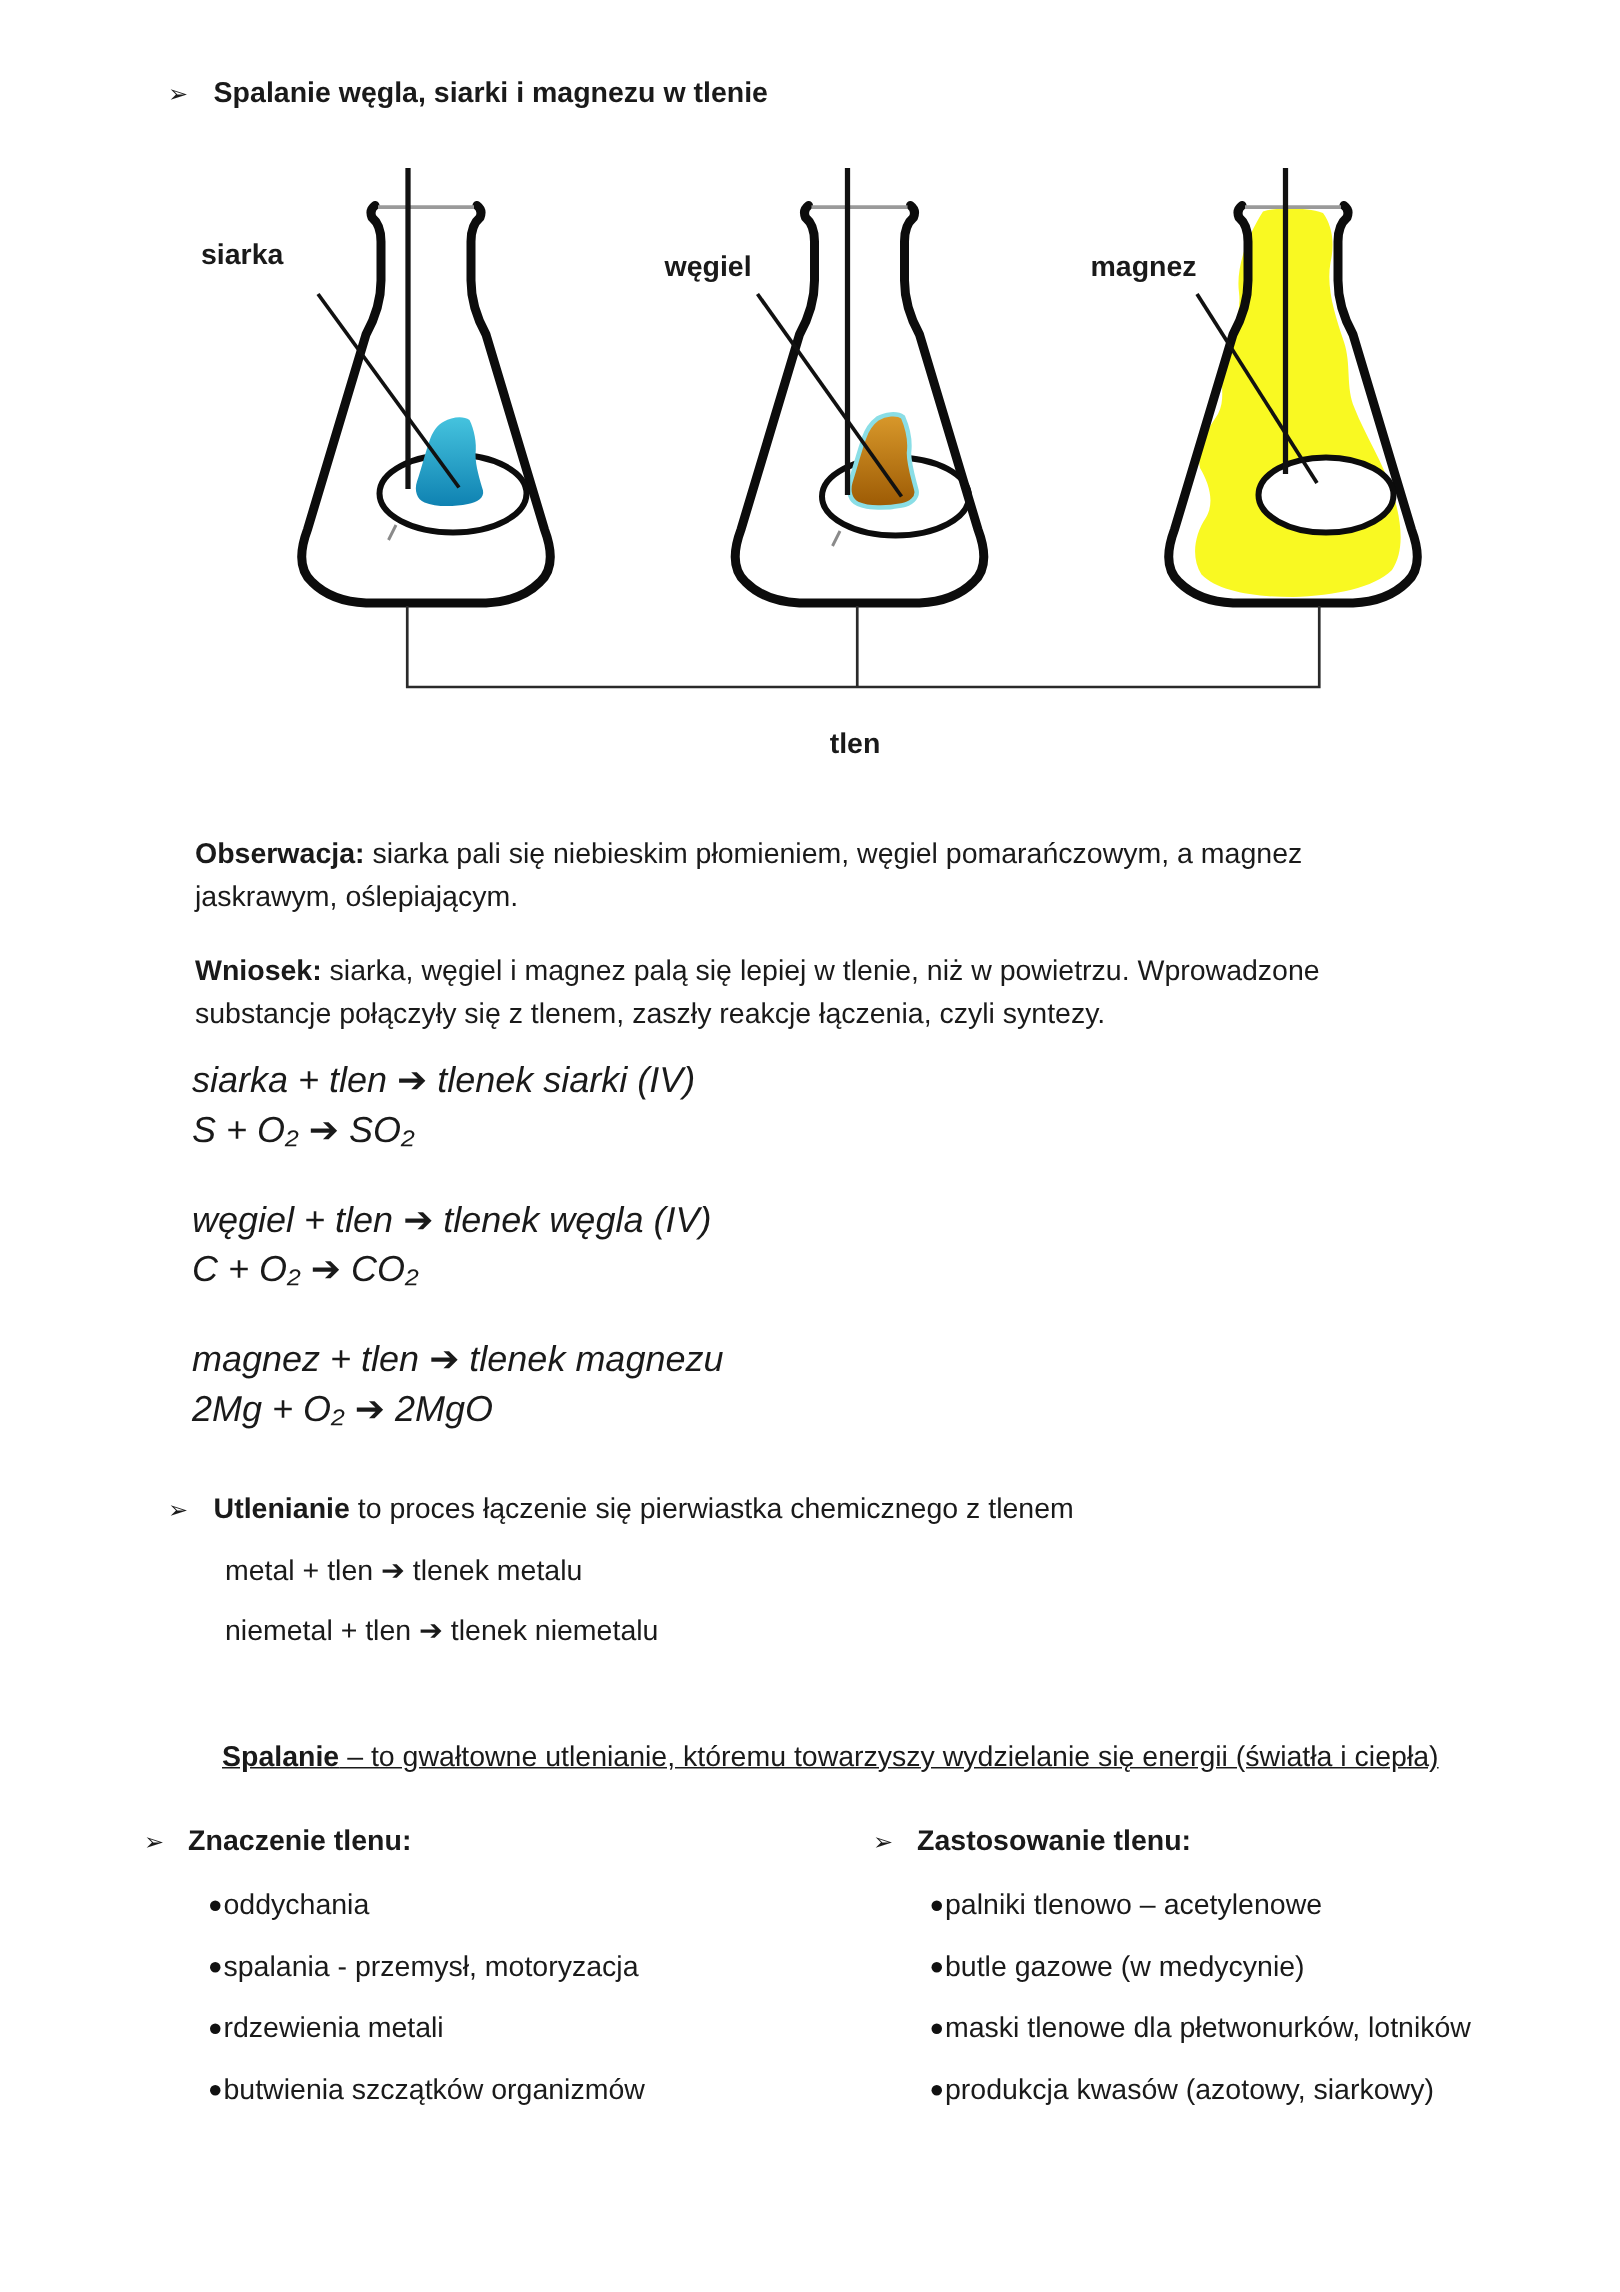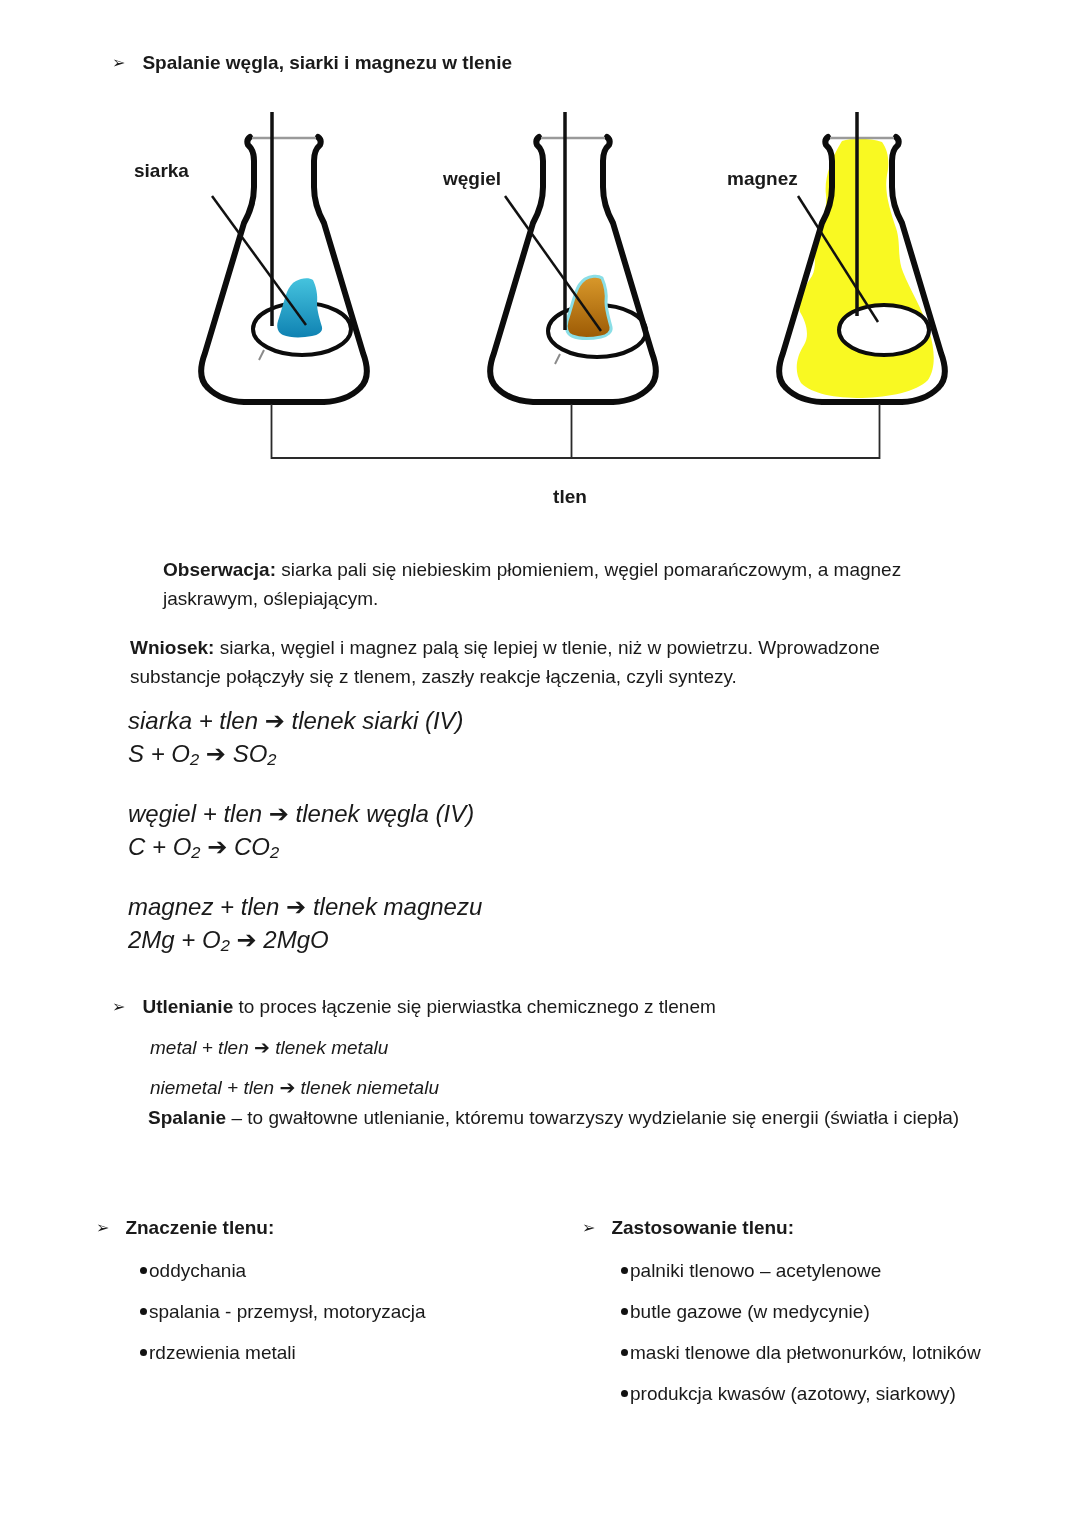"Obserwacja: siarka pali się niebieskim" p.abs { margin-left: 33px -> none }
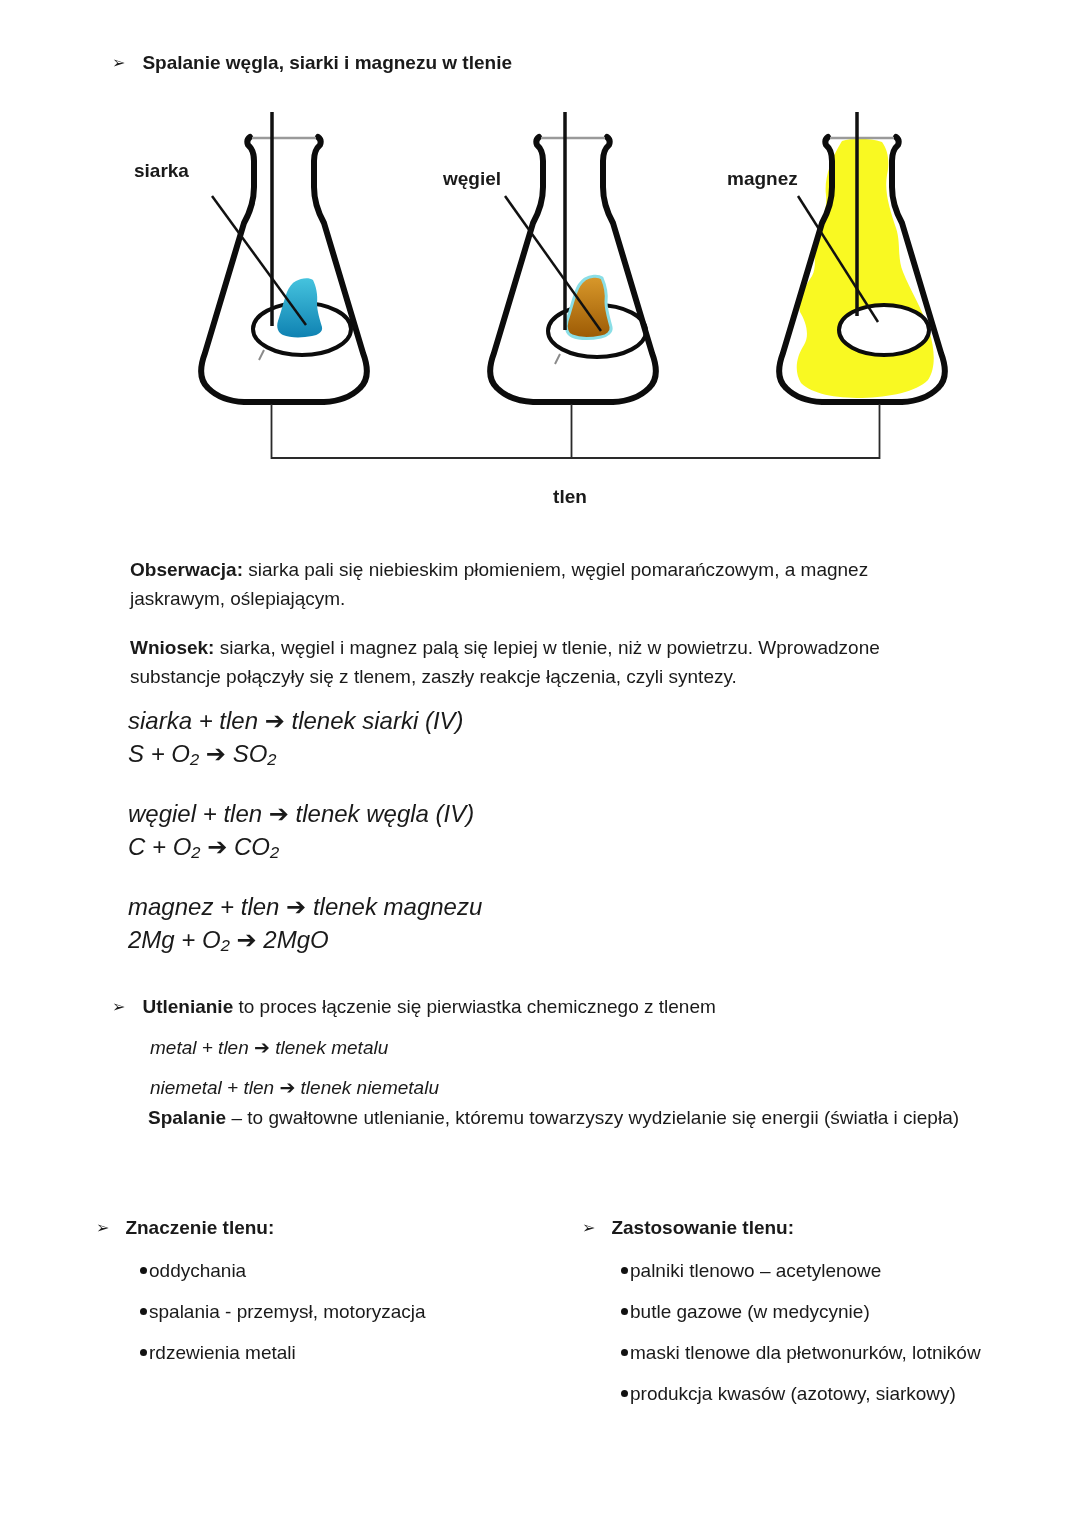"metal + tlen ➔ tlenek" .scheme { font-style: italic -> none }
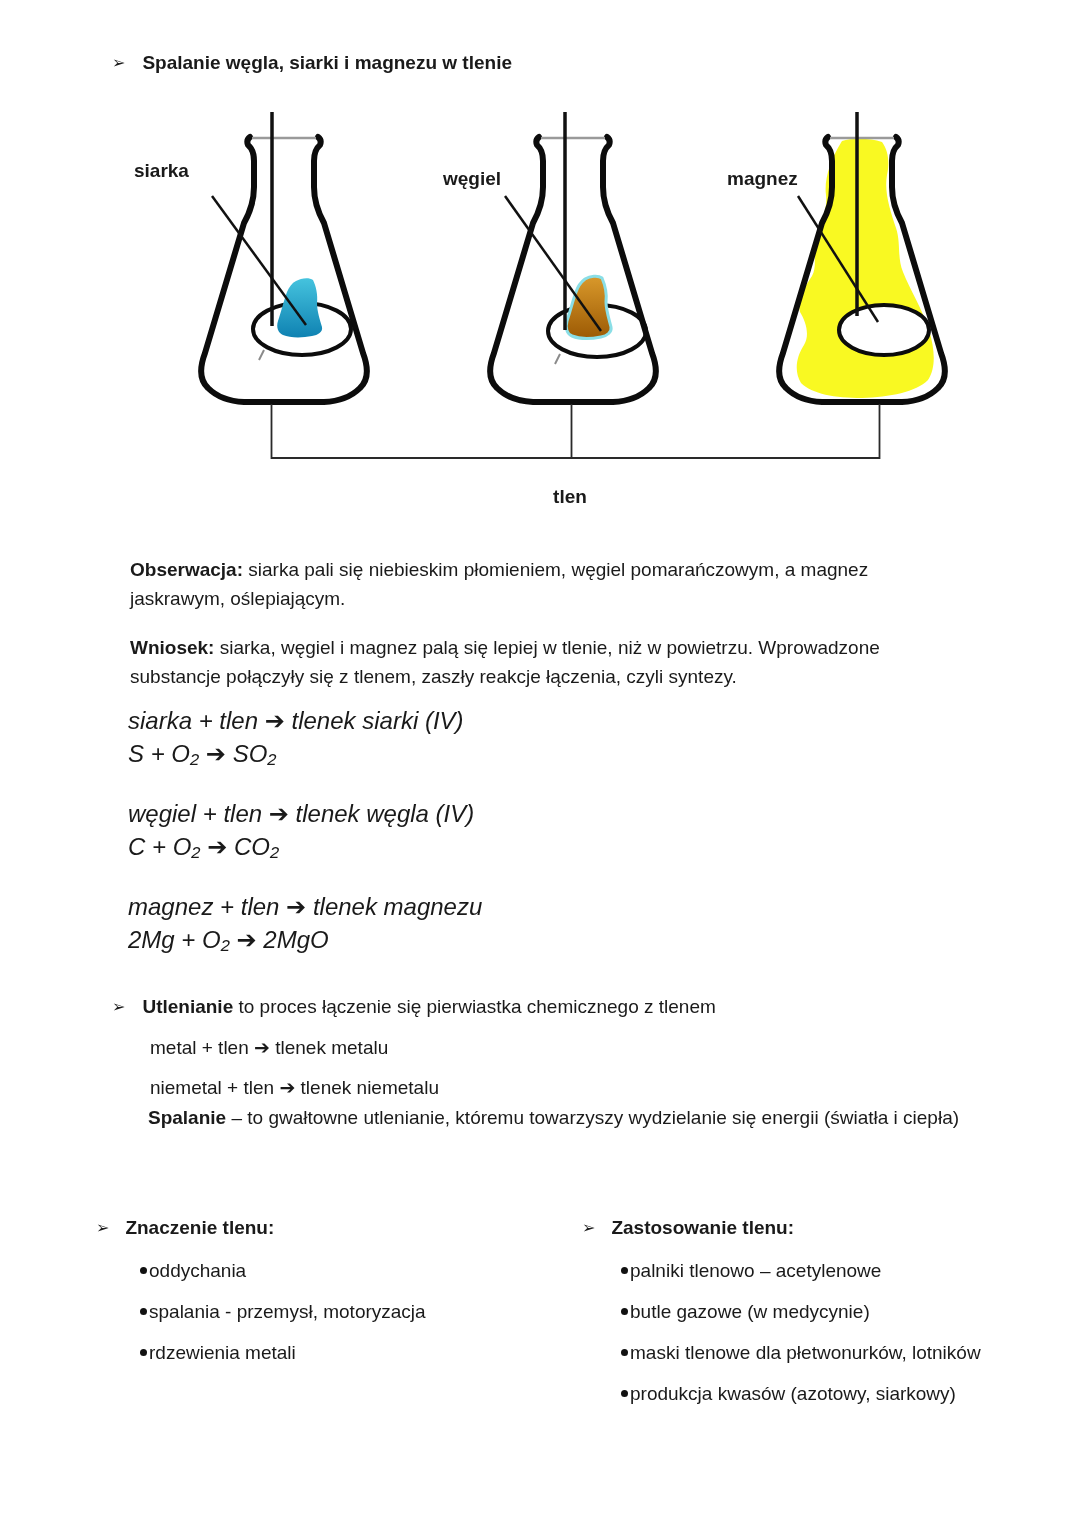"Spalanie – to gwałtowne utlenianie," p.abs { text-decoration: none -> underline; top: 1084px -> 1138px }
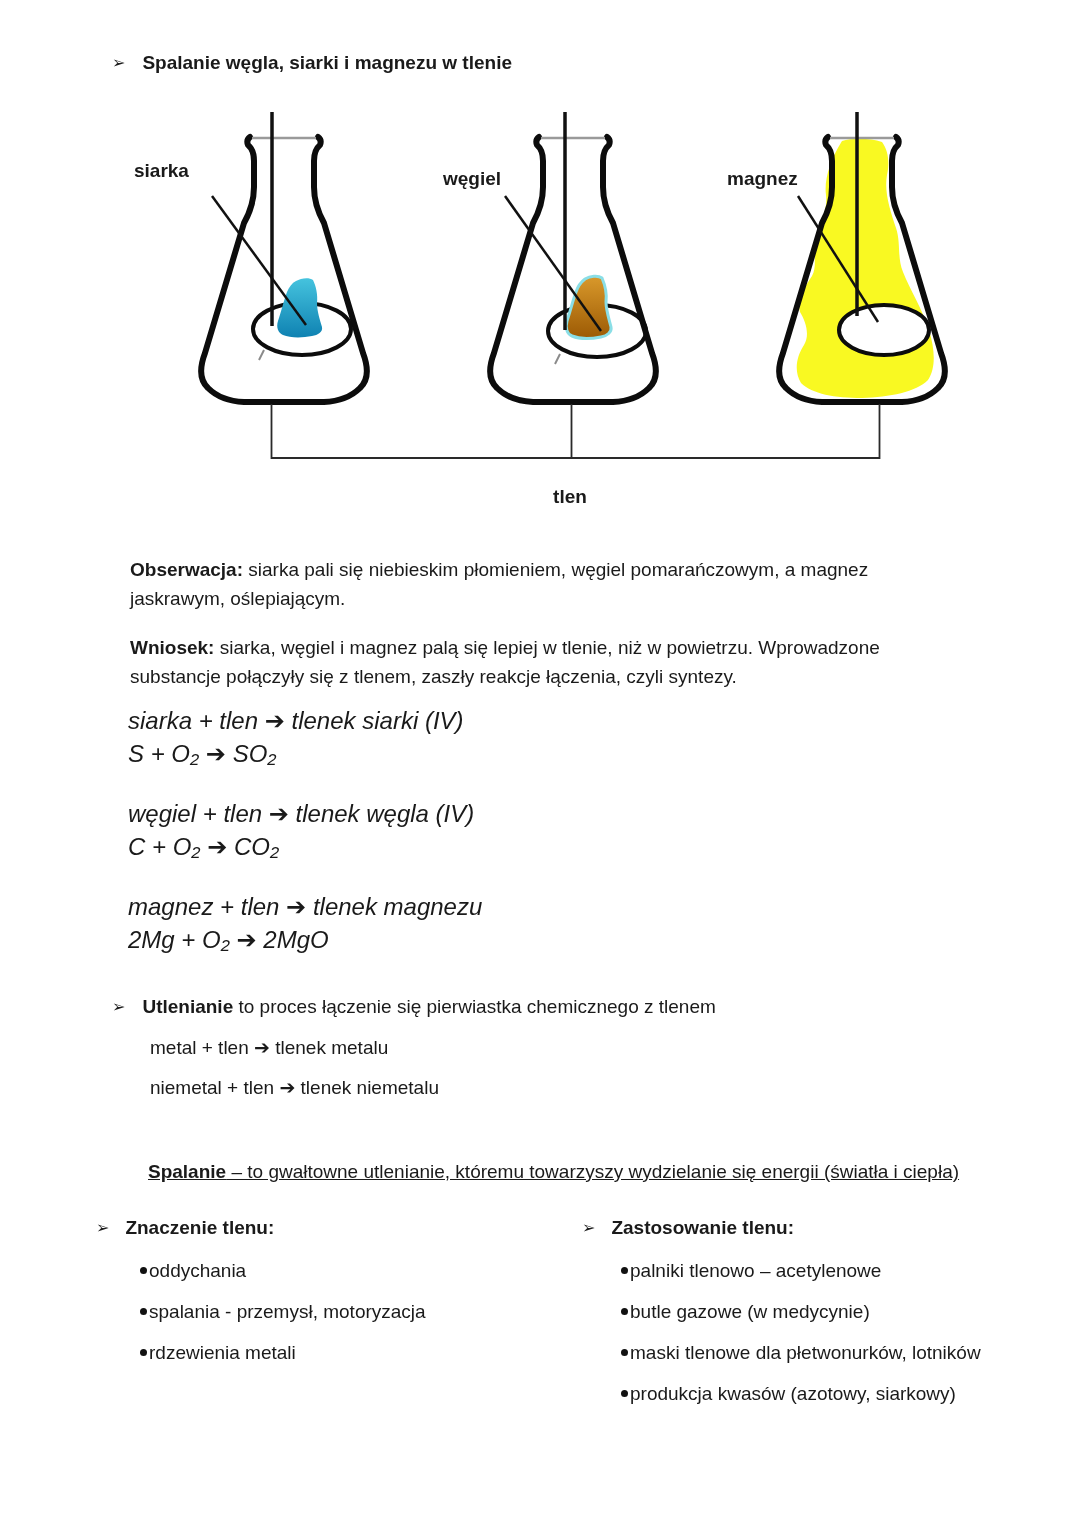"butwienia szczątków organizmów" li { html: none -> <li> <span></span> <span>butwienia szczątków organizmów</span> </li> }
